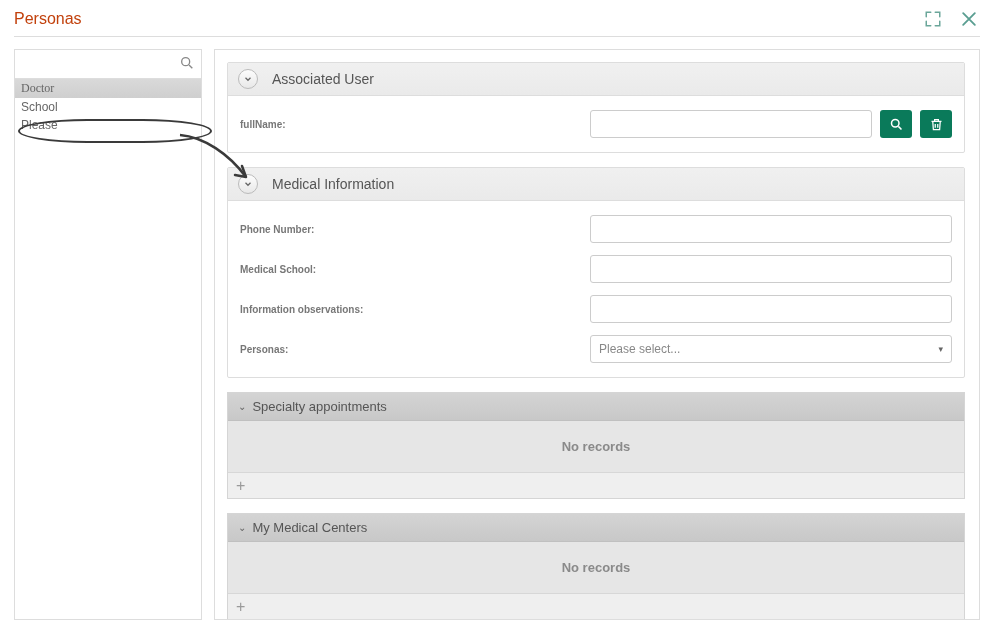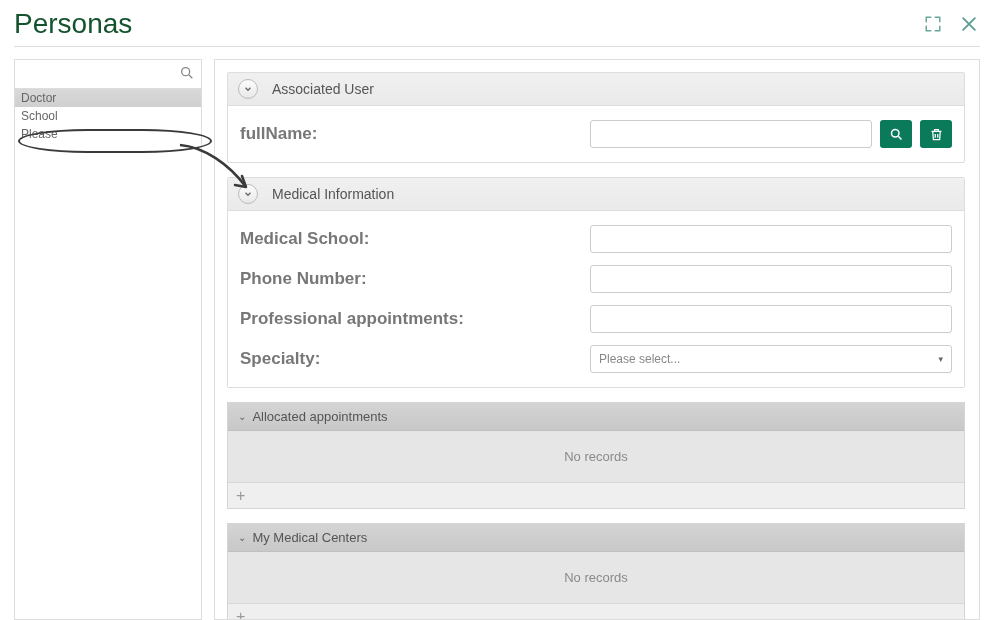"Personas" .header h1 { color: #14532d -> #c2410c; font-size: 28px -> 16px }
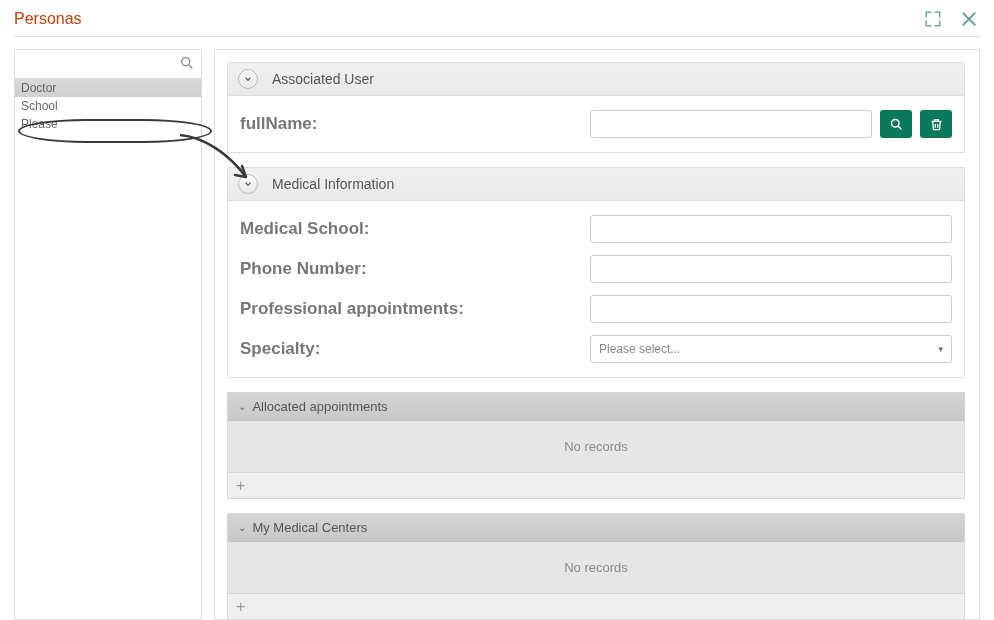"Doctor" .persona-list li.selected { font-family: none -> Liberation Serif, serif }
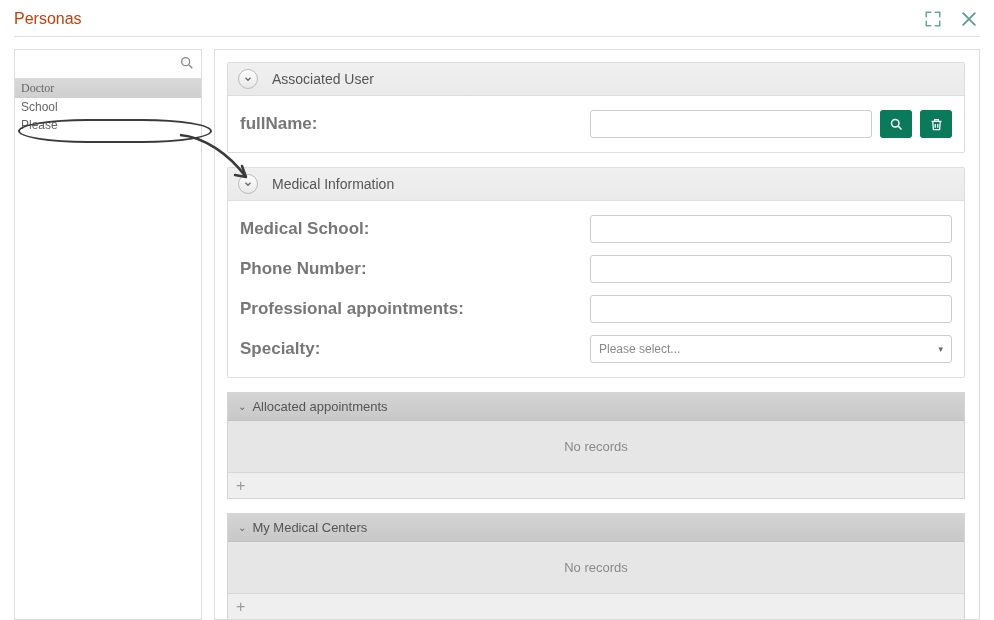"fullName:" .form-label { font-size: 17px -> 10px }
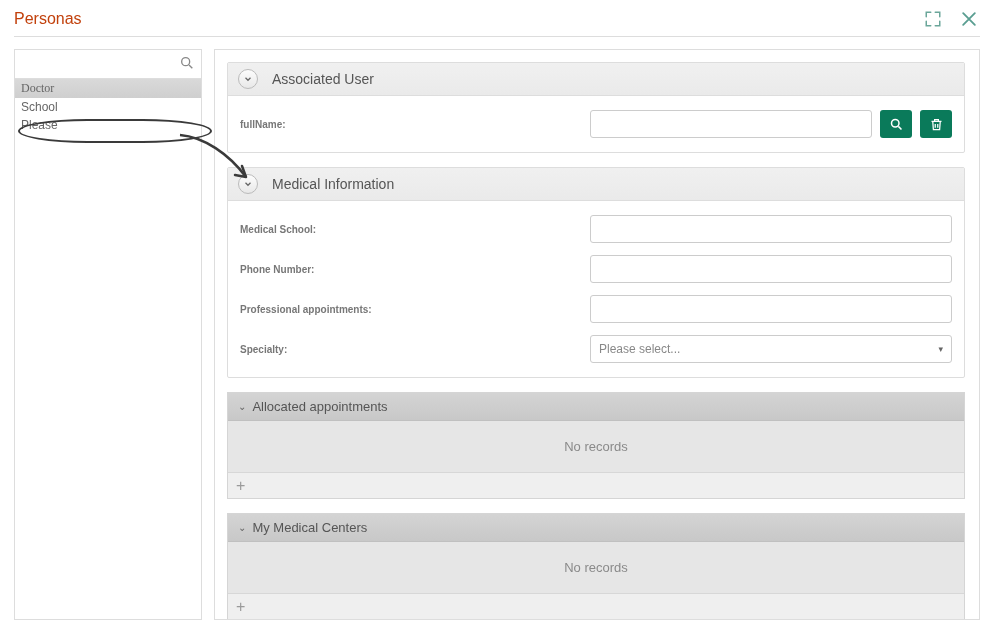"Medical School:" div.form-row { order: before "Phone Number:" -> after "Phone Number:" }
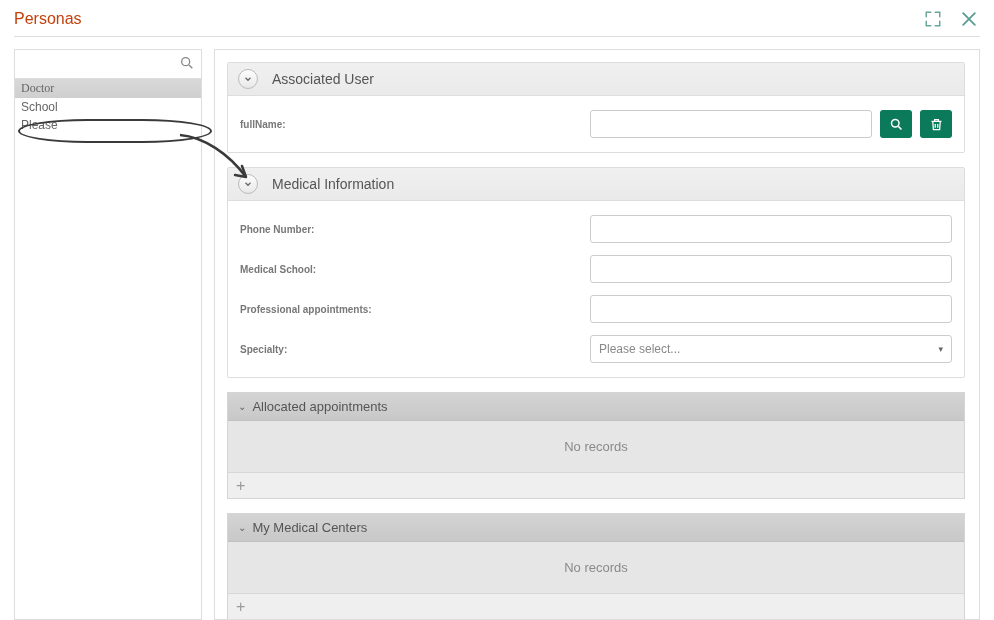"Professional appointments:" div.form-label { text: Professional appointments -> Information observations }
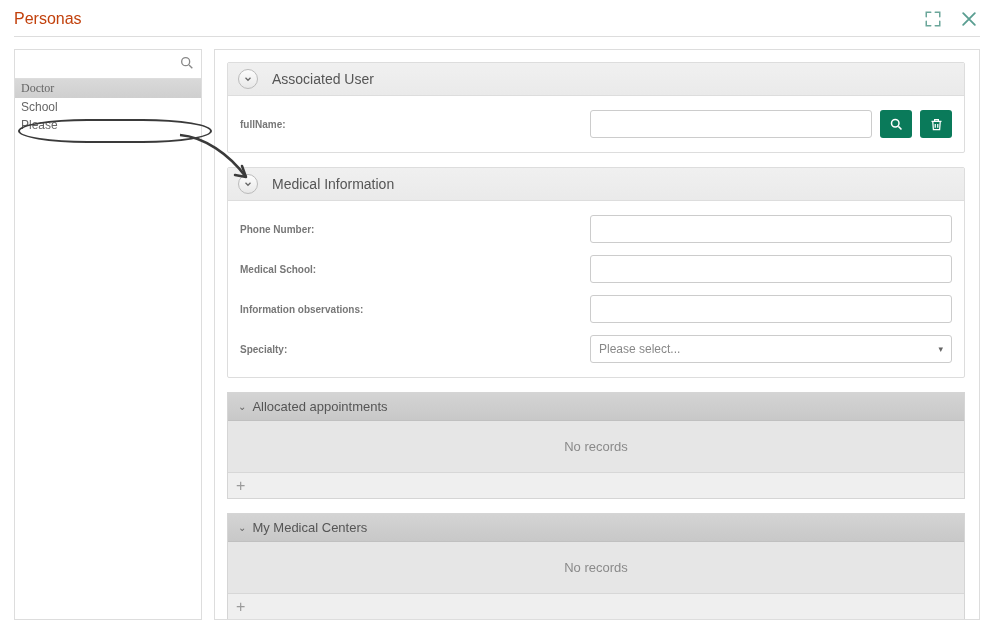"Specialty:" div.form-label { text: Specialty -> Personas }
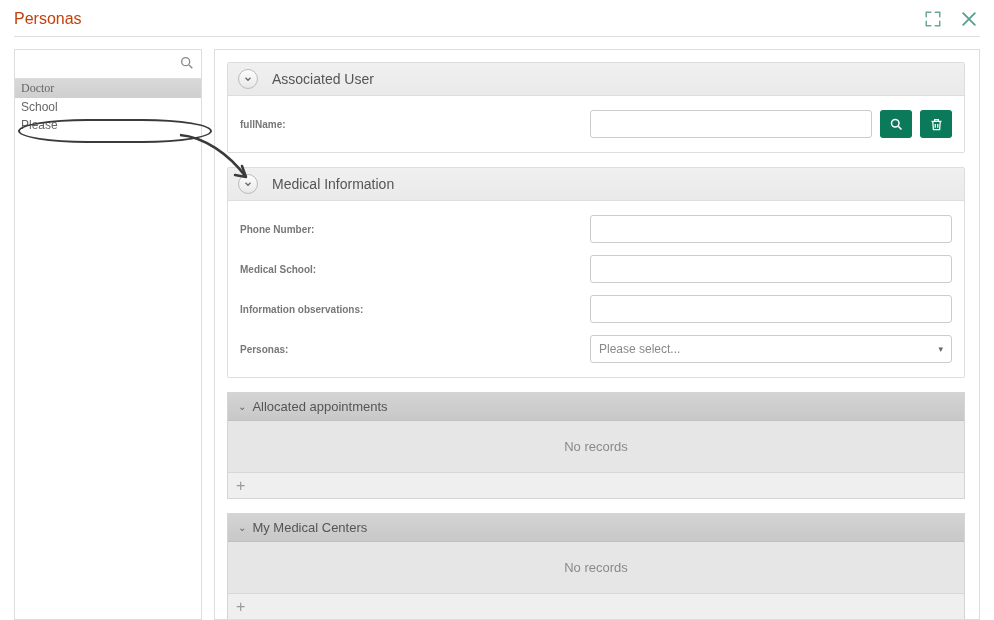"Allocated appointments" span { text: Allocated -> Specialty }
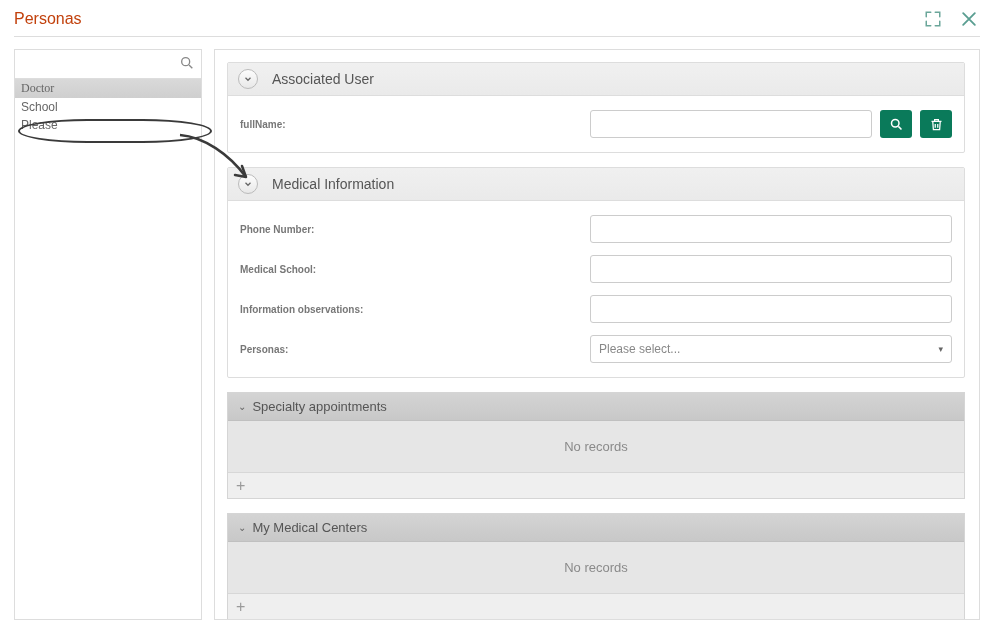"No records" .subpanel-body { font-weight: 400 -> 700 }
